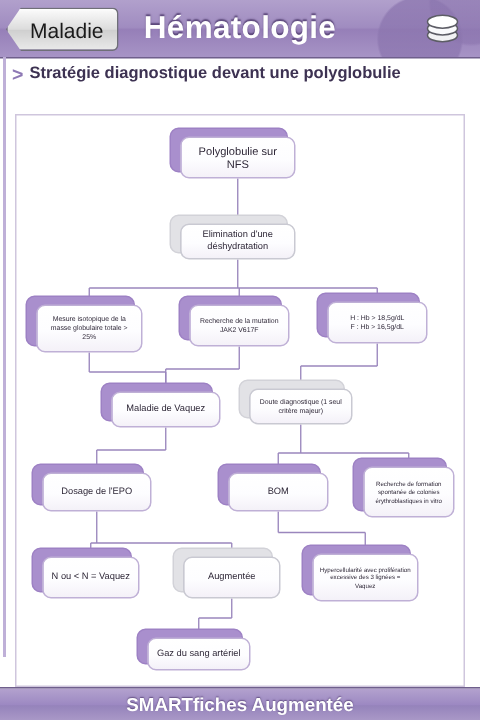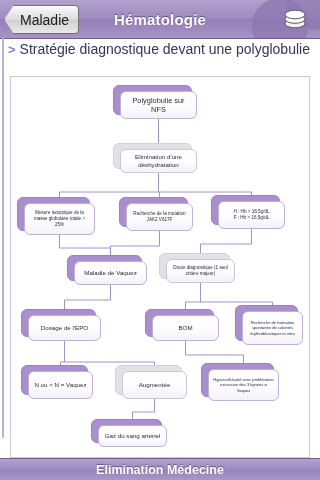"Hématologie" .topbar-title { font-size: 15px -> 21px }
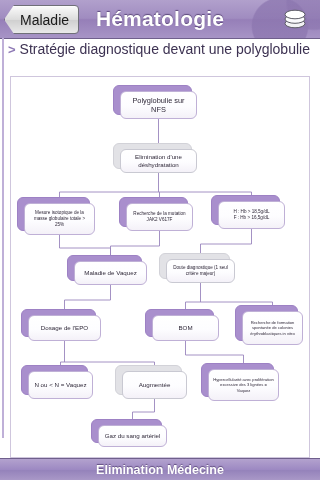"Stratégie diagnostique devant une" .page-title { font-size: 14px -> 11px; font-weight: normal -> bold; text-align: right -> none }
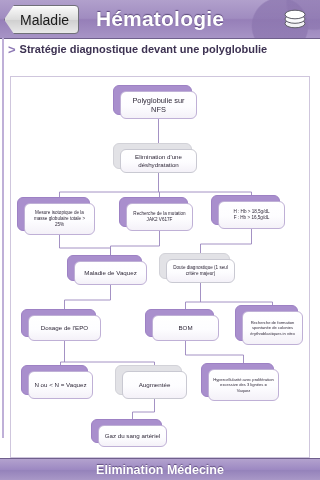"Elimination Médecine" span { text: Elimination Médecine -> SMARTfiches Augmentée }
